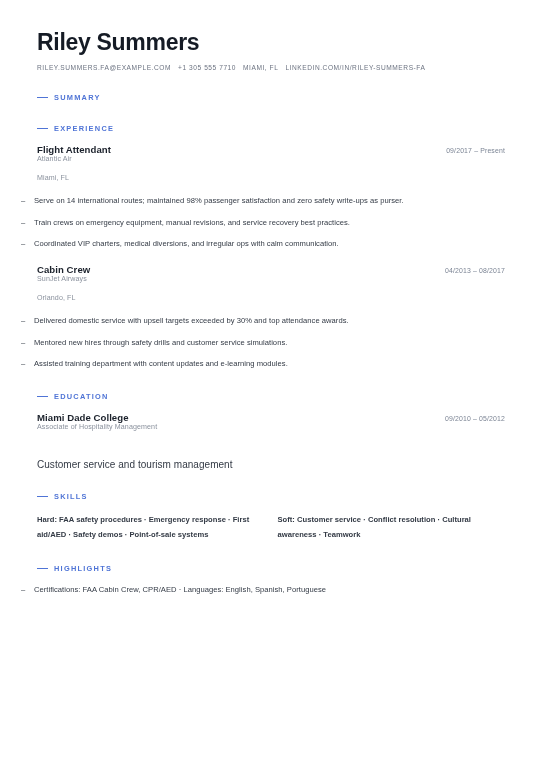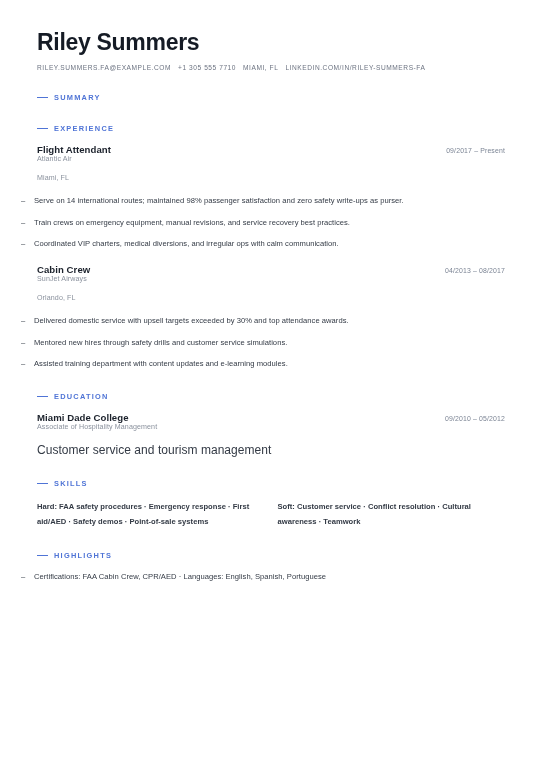"Customer service and tourism management" .entry-extra { font-size: 12px -> 10px; margin-top: 12px -> 28px }
